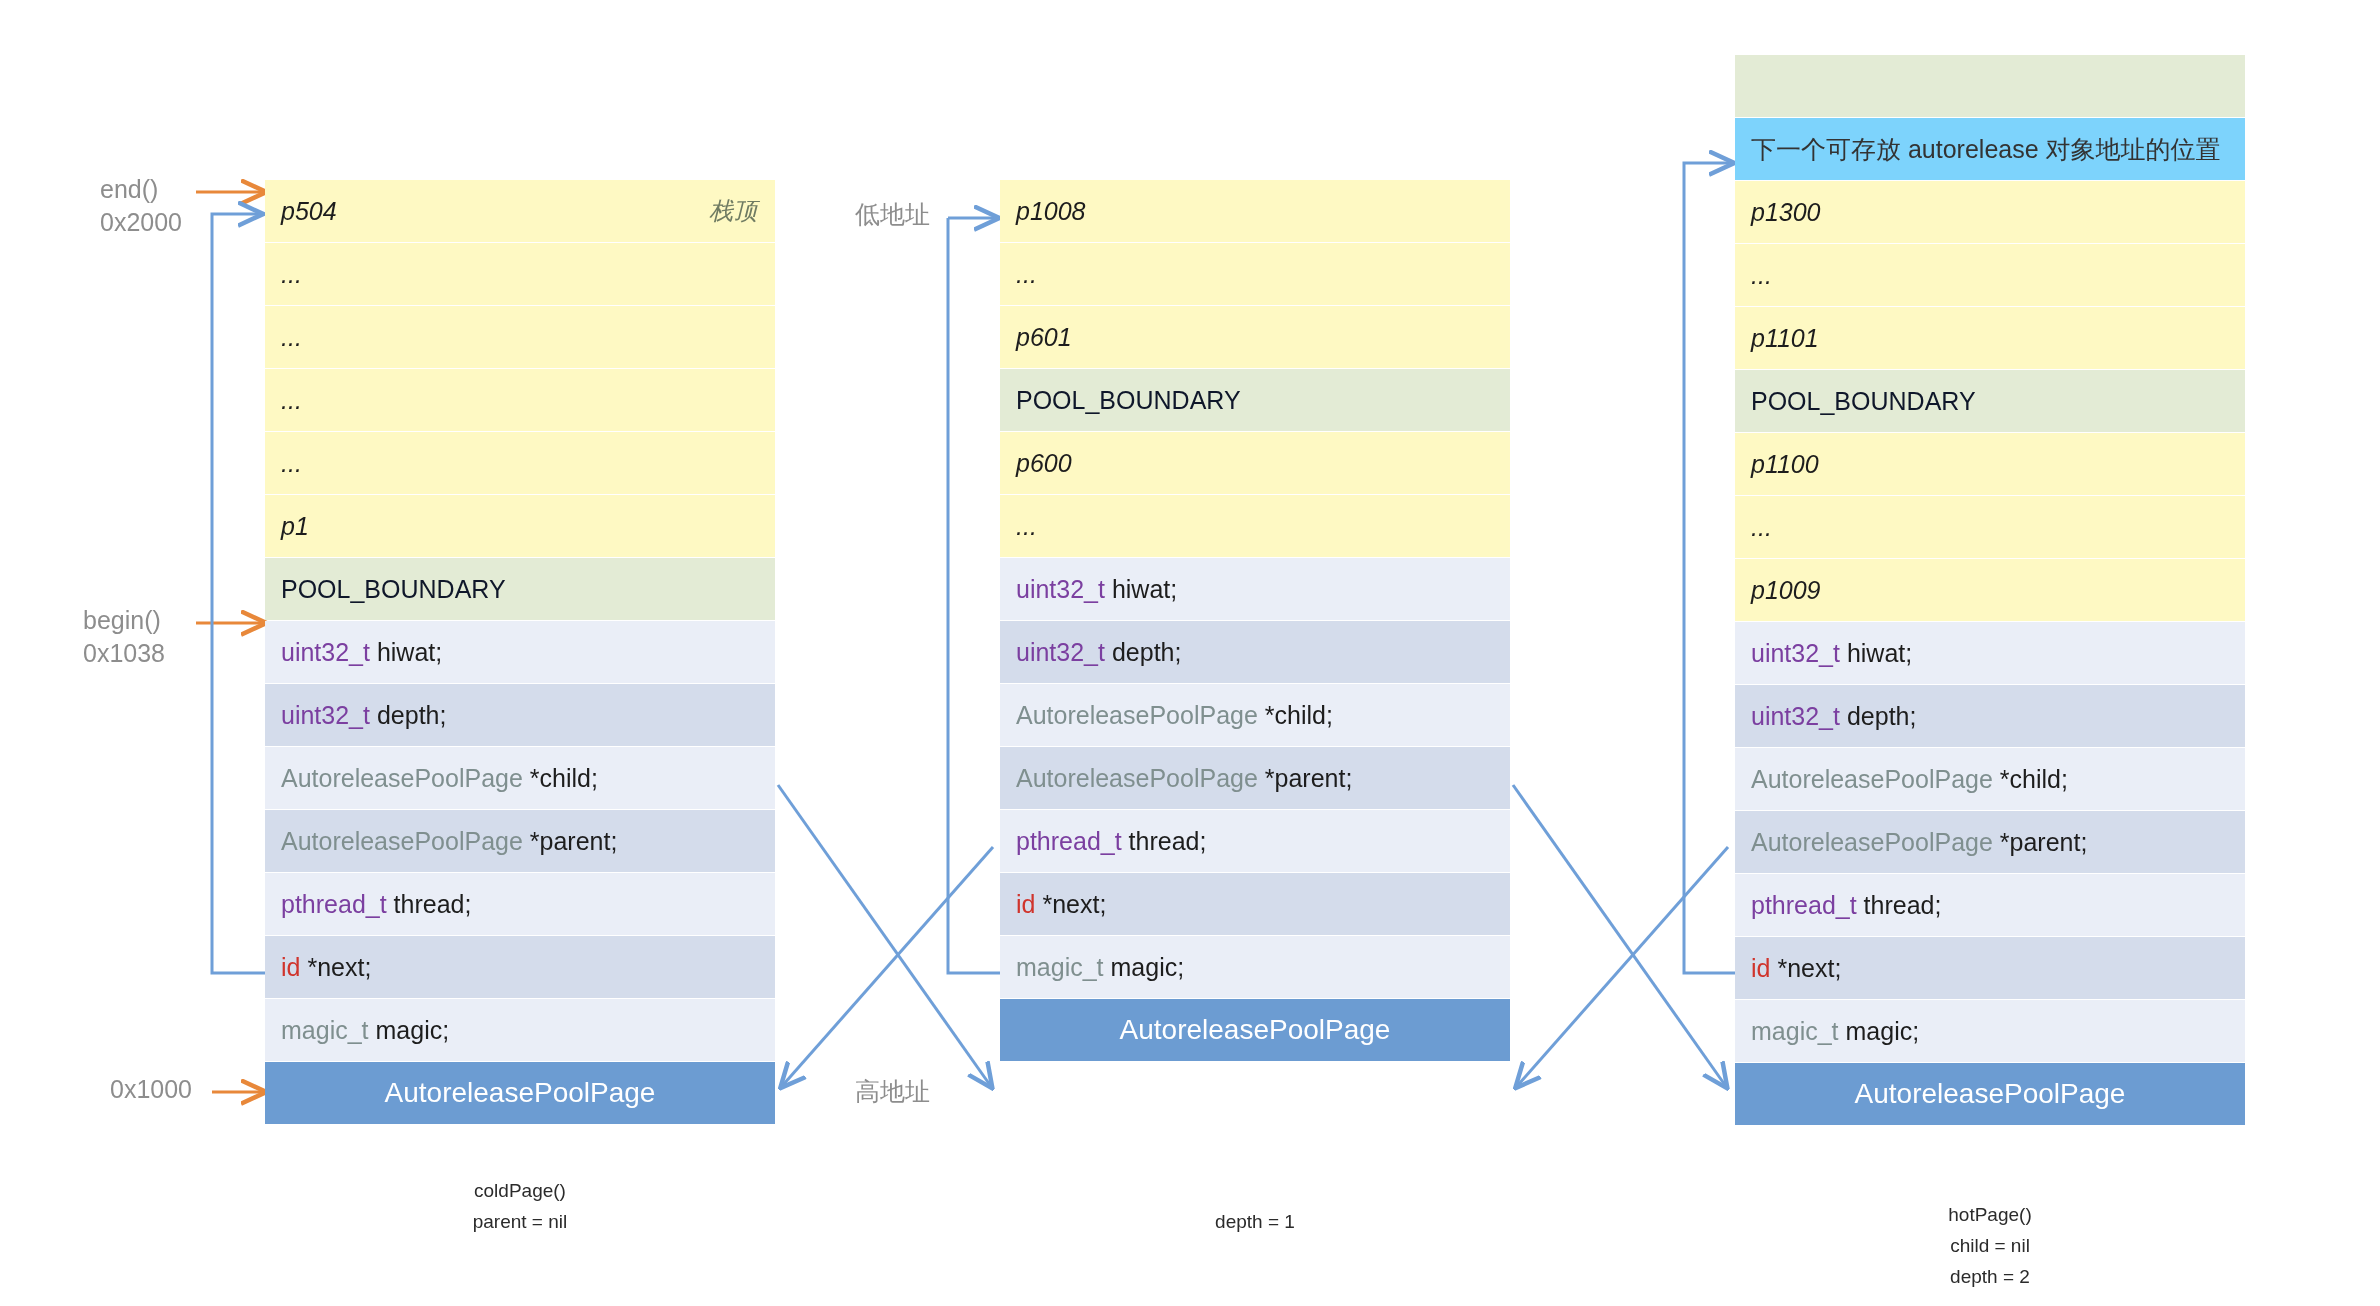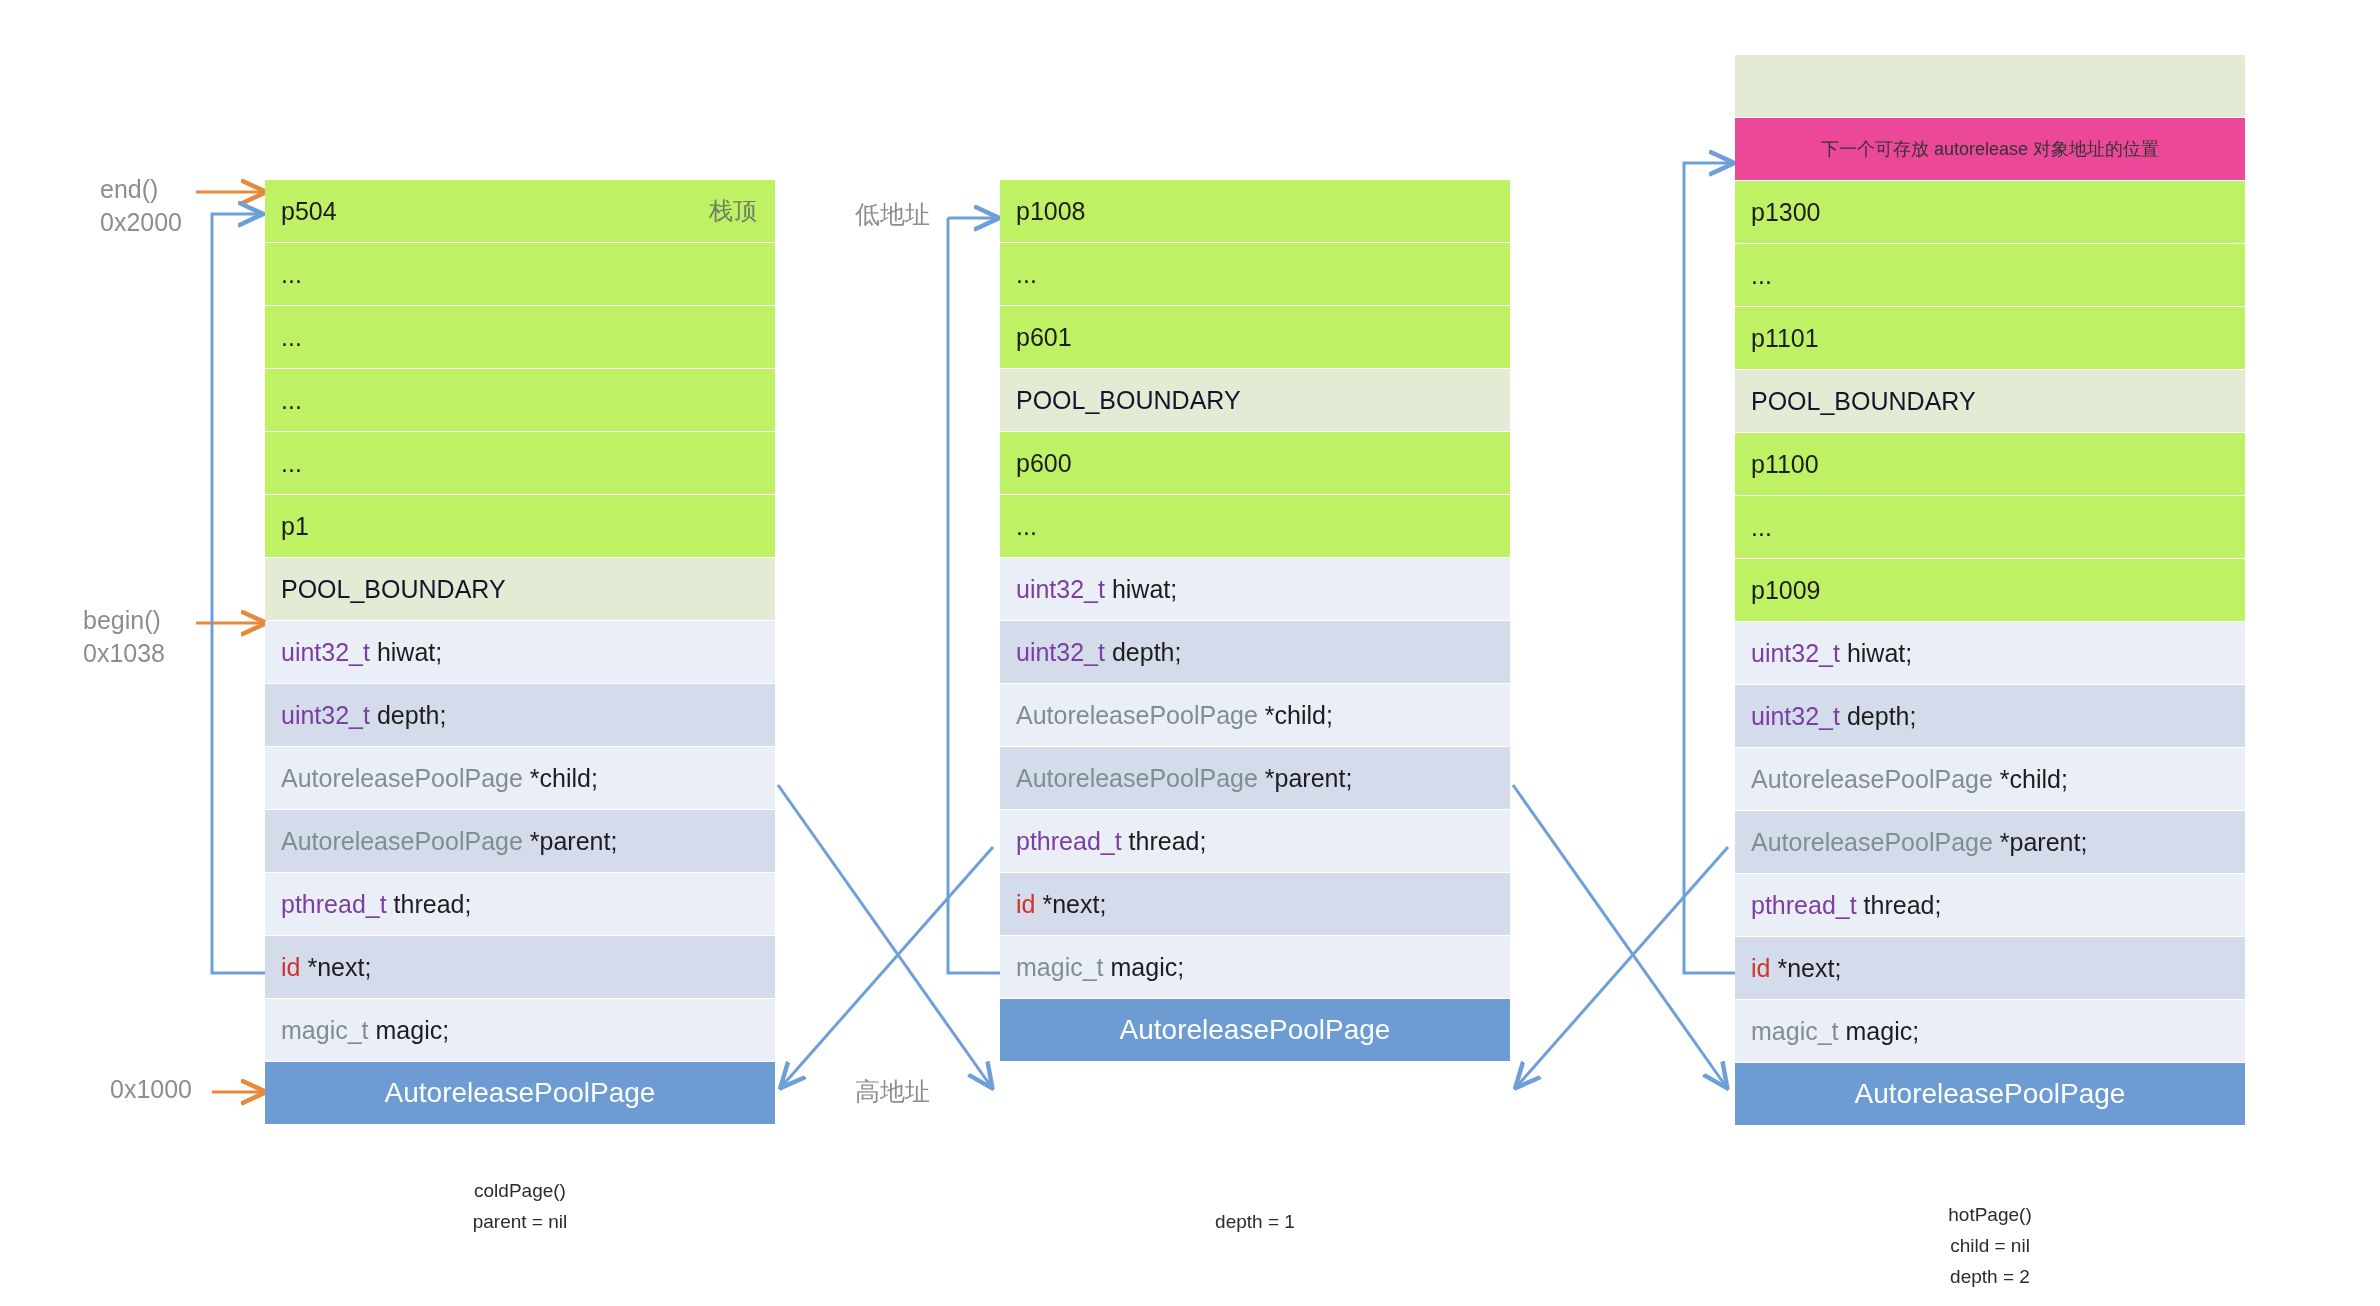"下一个可存放 autorelease 对象地址的位置" .row.note { background: #ec4899 -> #7dd3fc; font-size: 18px -> 25px; text-align: center -> none }
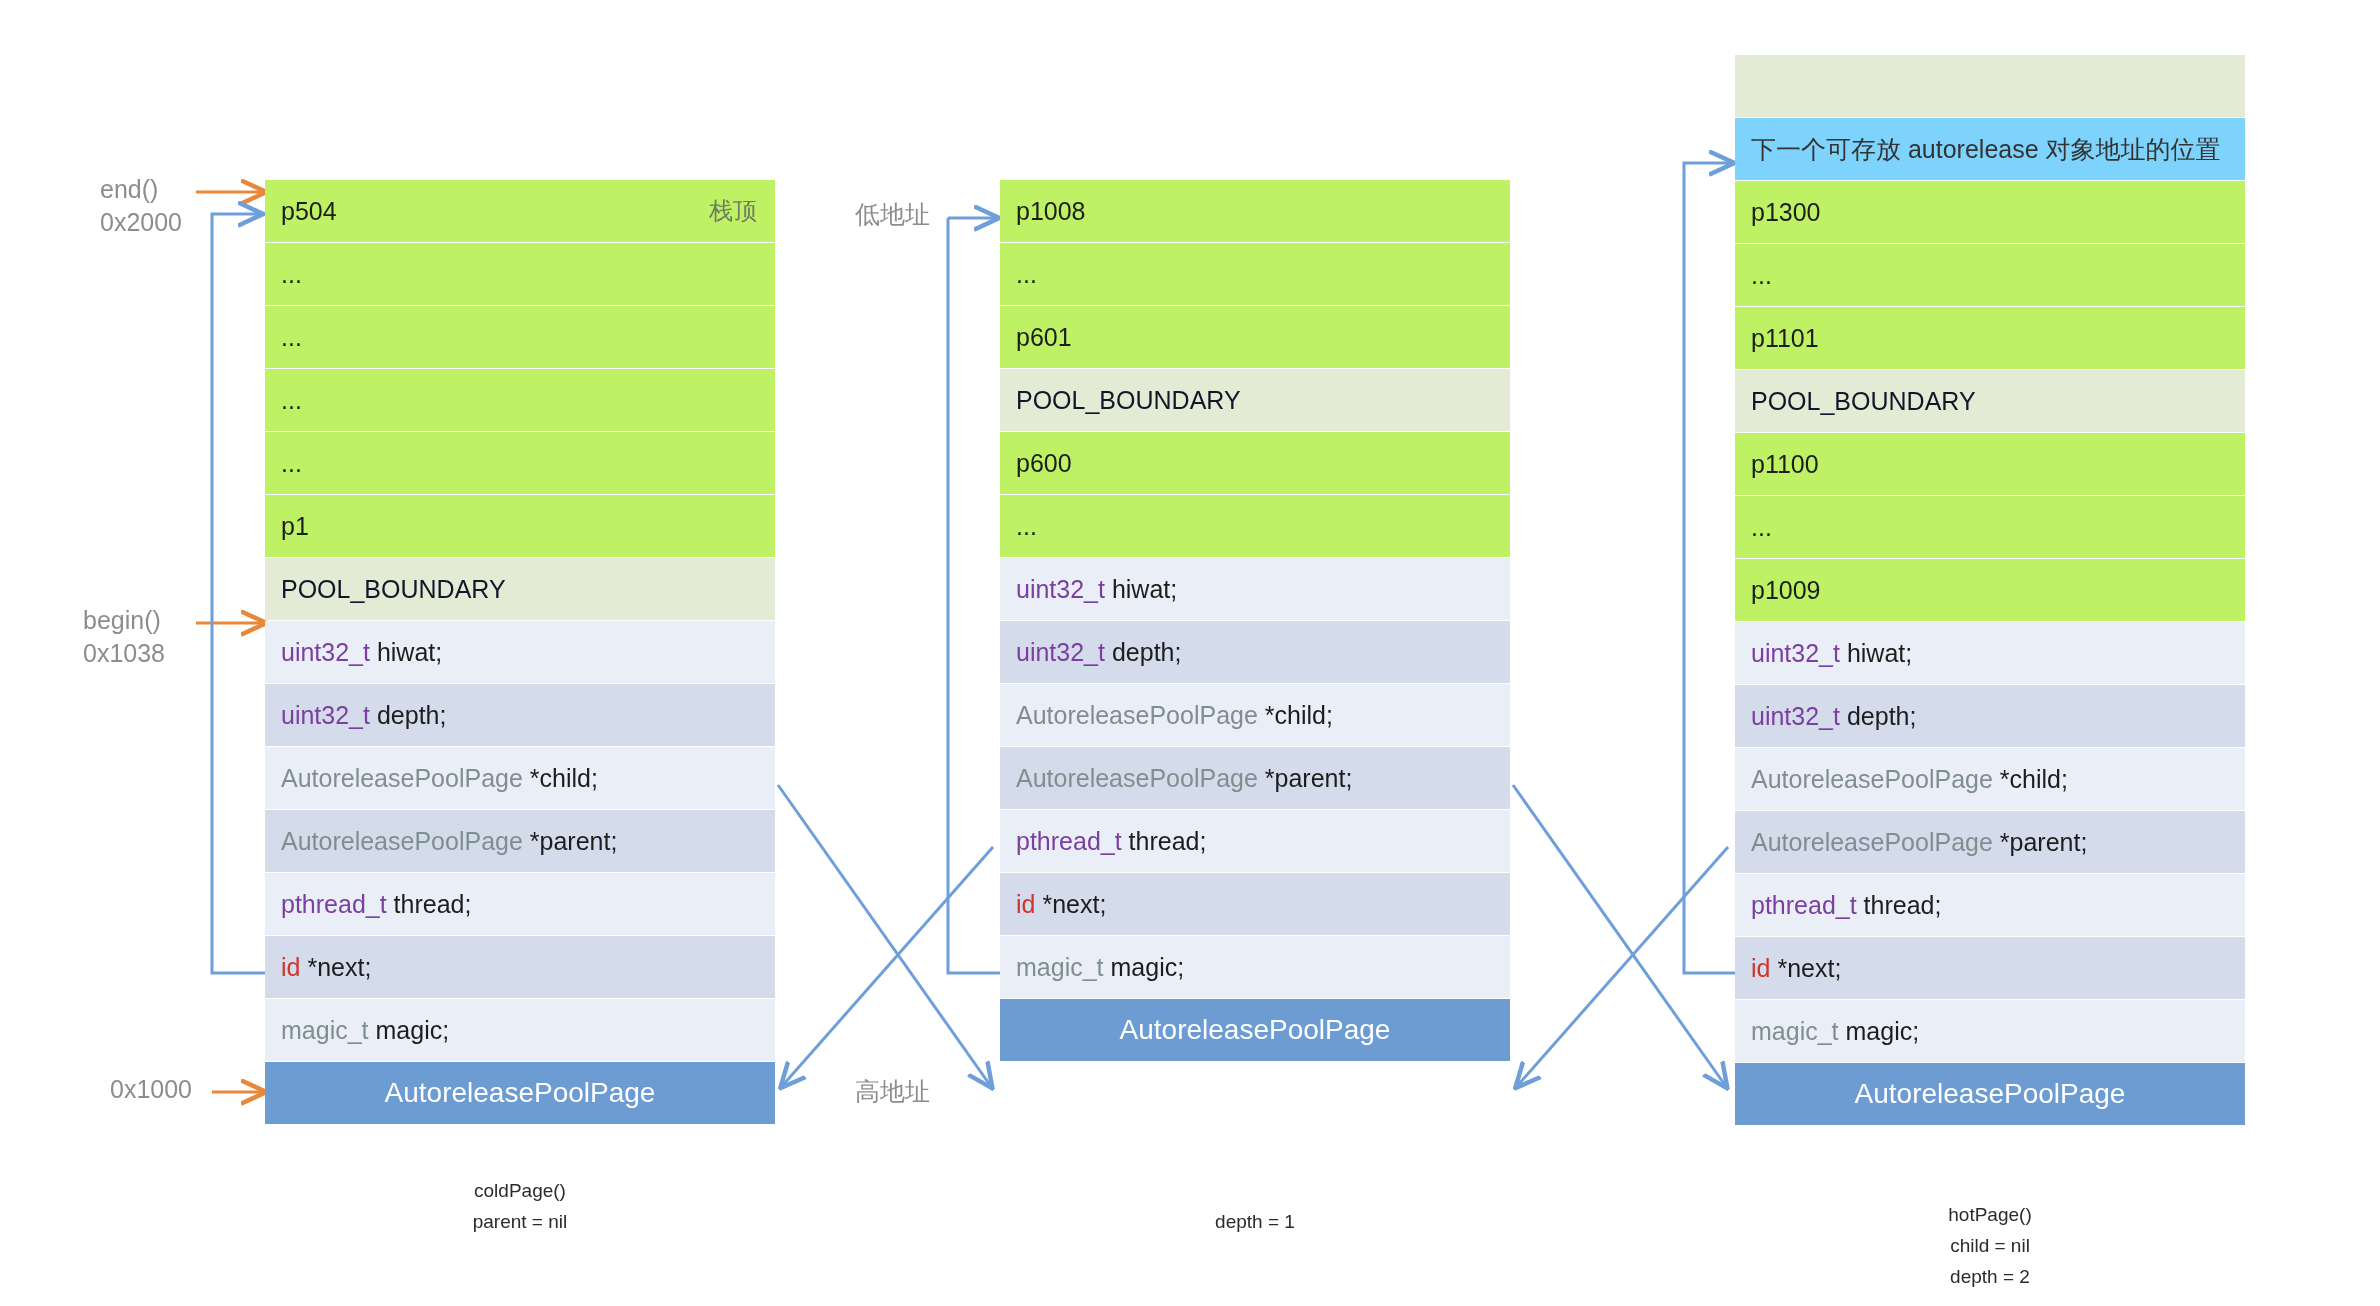"p504" .row.stack { background: #bef264 -> #fef9c3; font-style: none -> italic }
